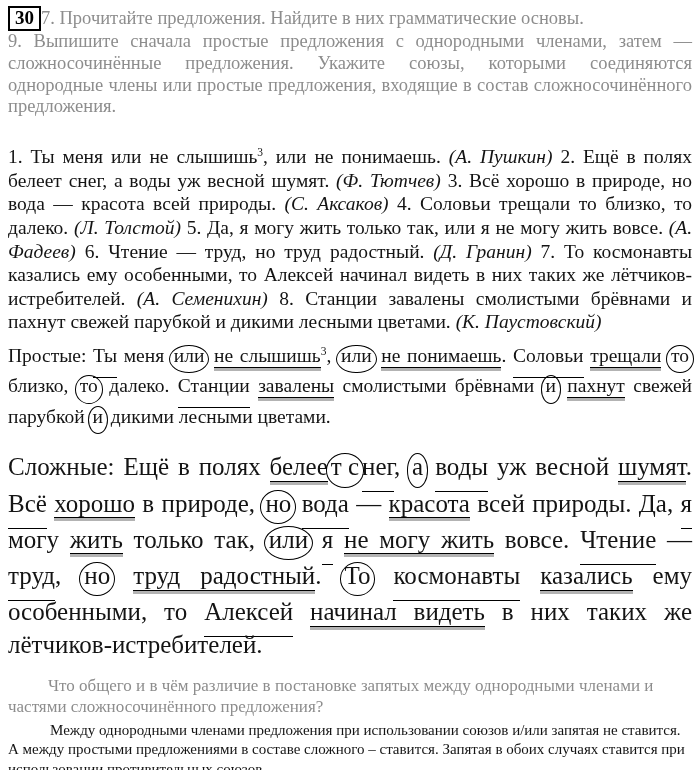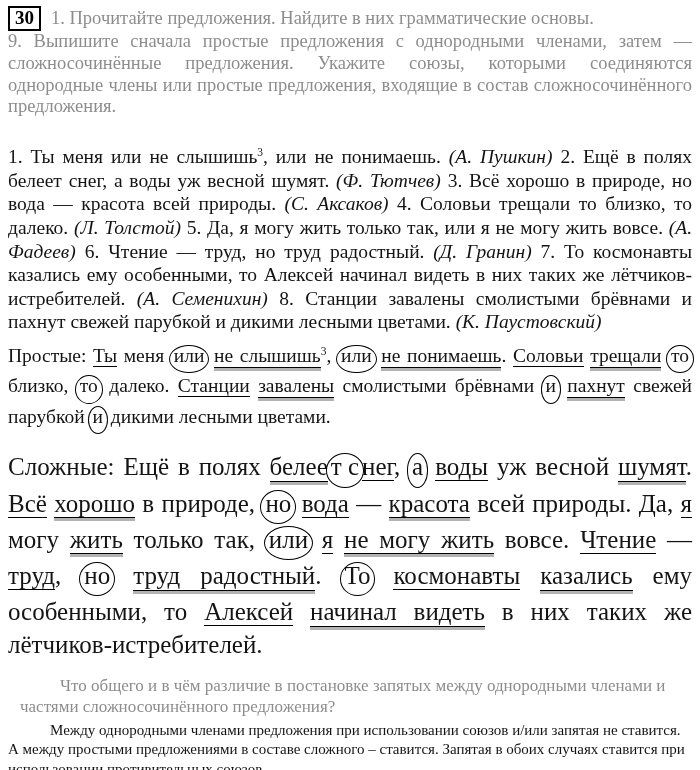"30" .task-num { margin-right: 10px -> 0 }
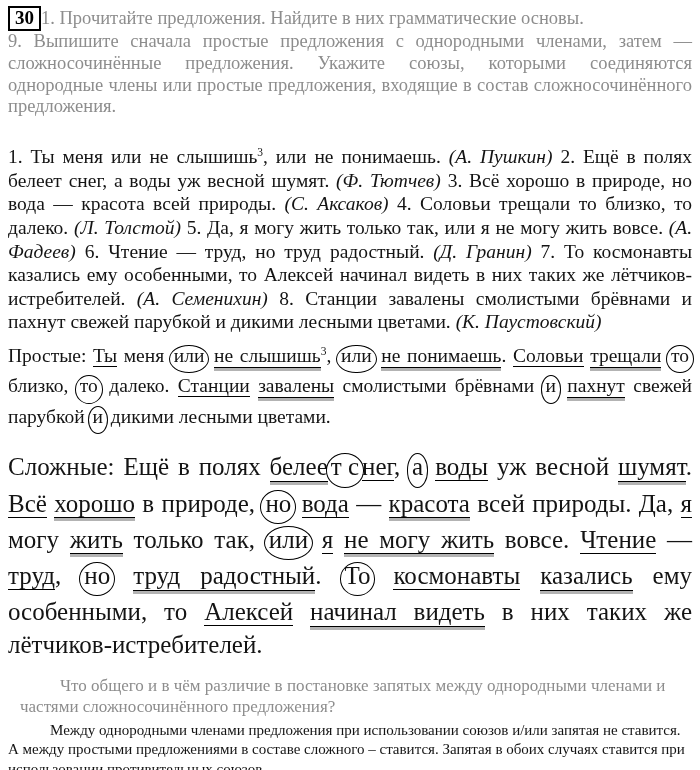"1. Прочитайте предложения. Найдите в" span { text: 1 -> 7 }
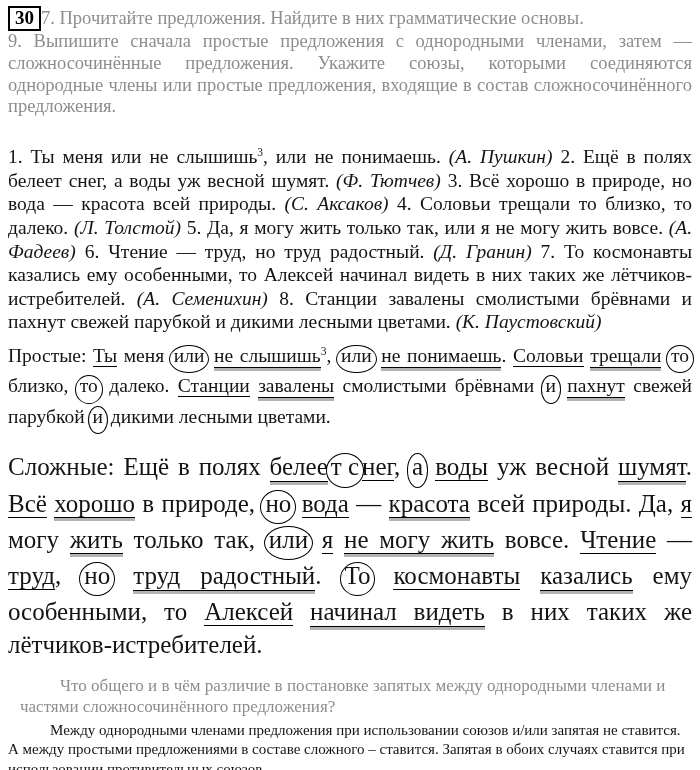"Ты" .u { padding-bottom: 0 -> 11px }
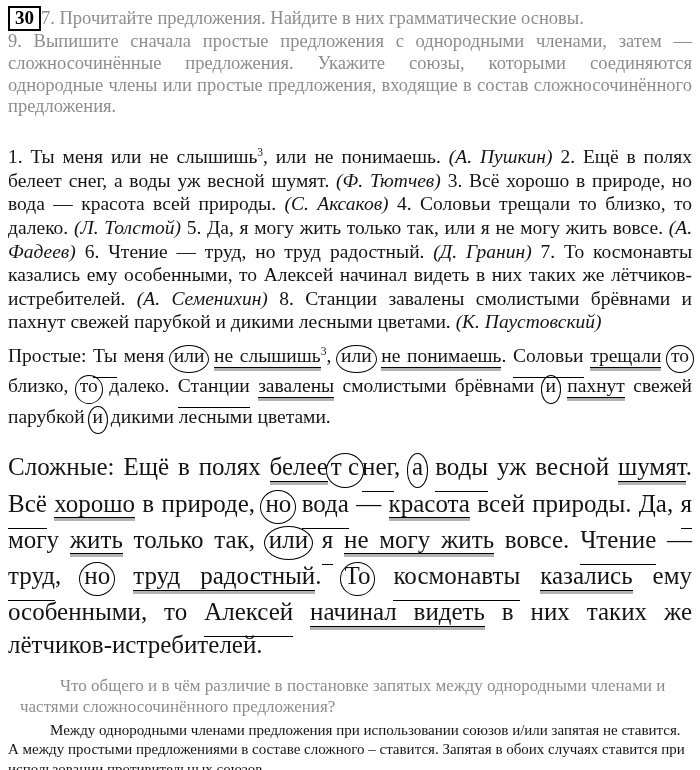"Что общего и в чём" .question { margin: 15px 0 0 12px -> 15px 0 0 0 }
